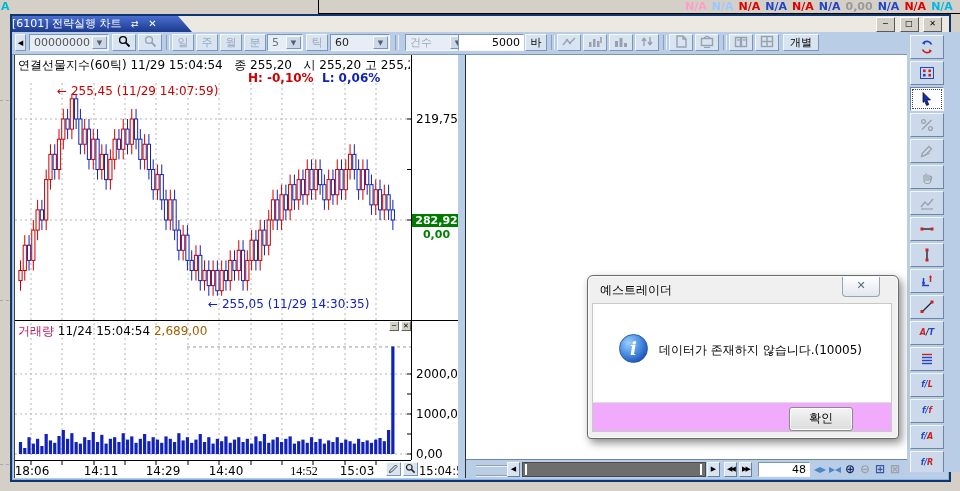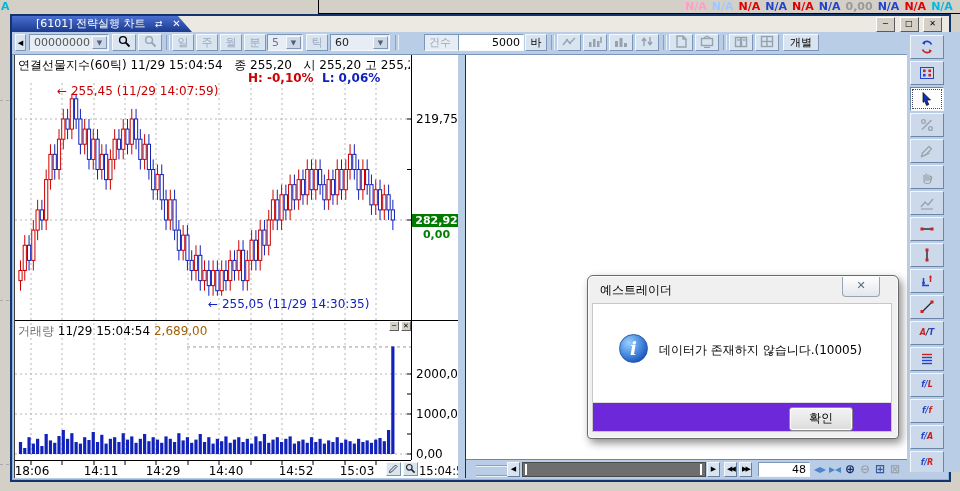"[6101] 전략실행 차트 ⇄ ✕" .titletab { padding-left: 24px -> 0 }
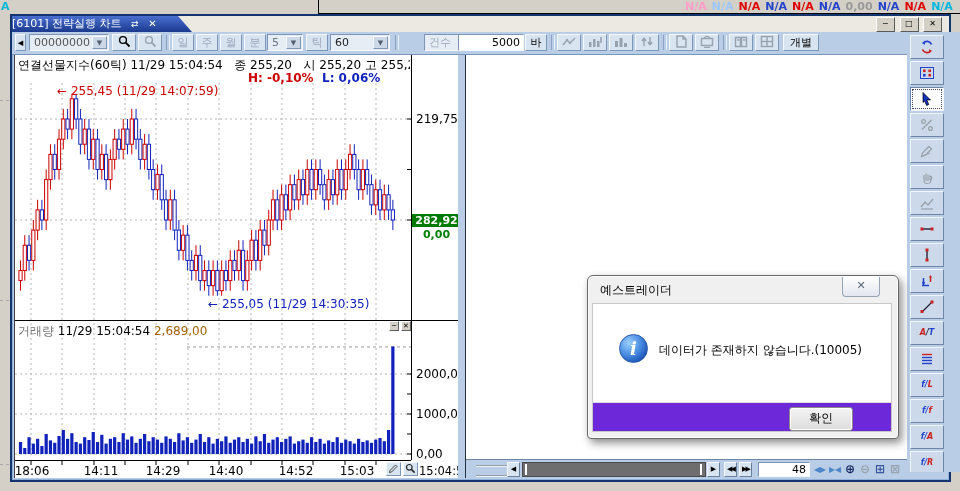"건수" div.combo { left: 412px -> 393px }
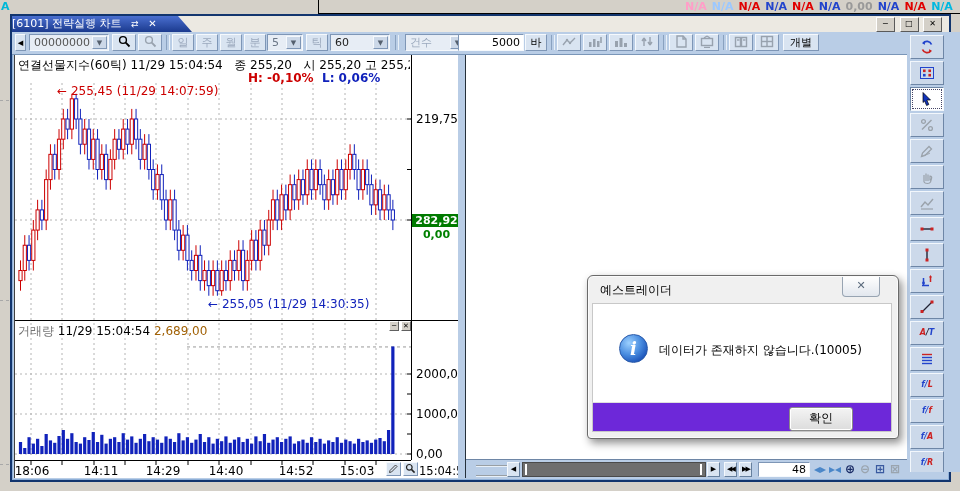"거래량" span { color: #737373 -> #be185d }
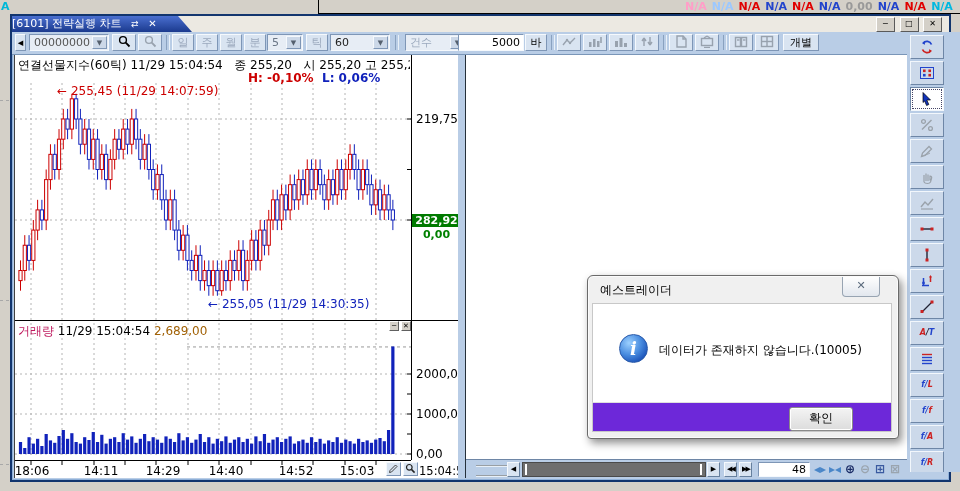"11/29 15:04:54" span { text: 11/29 -> 11/24 }
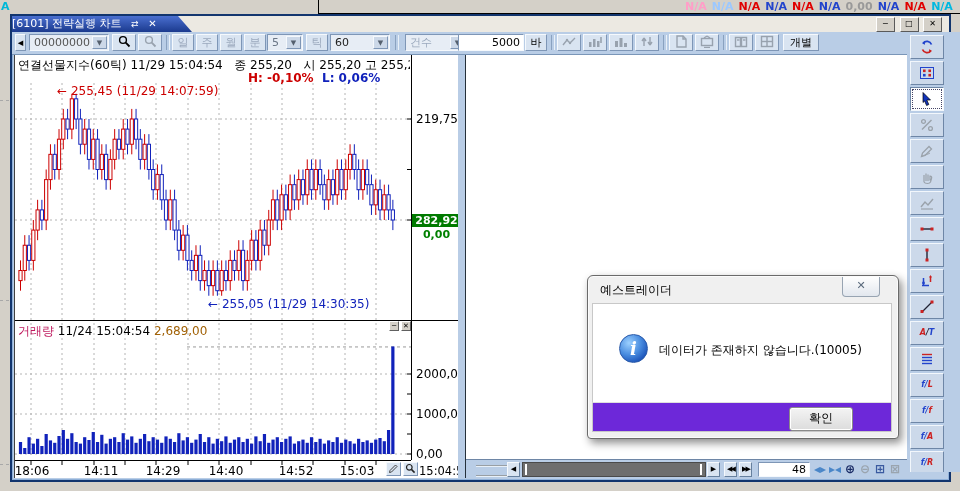"확인" .dlgfoot { background: #6d28d9 -> #f0abfc }
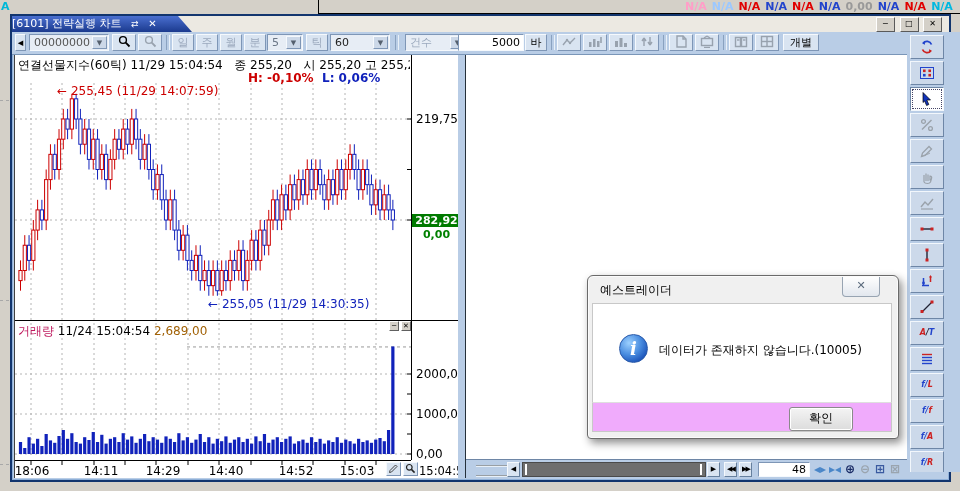"14:52" div.tlab { font-family: none -> Liberation Serif, serif; left: 281px -> 289px }
